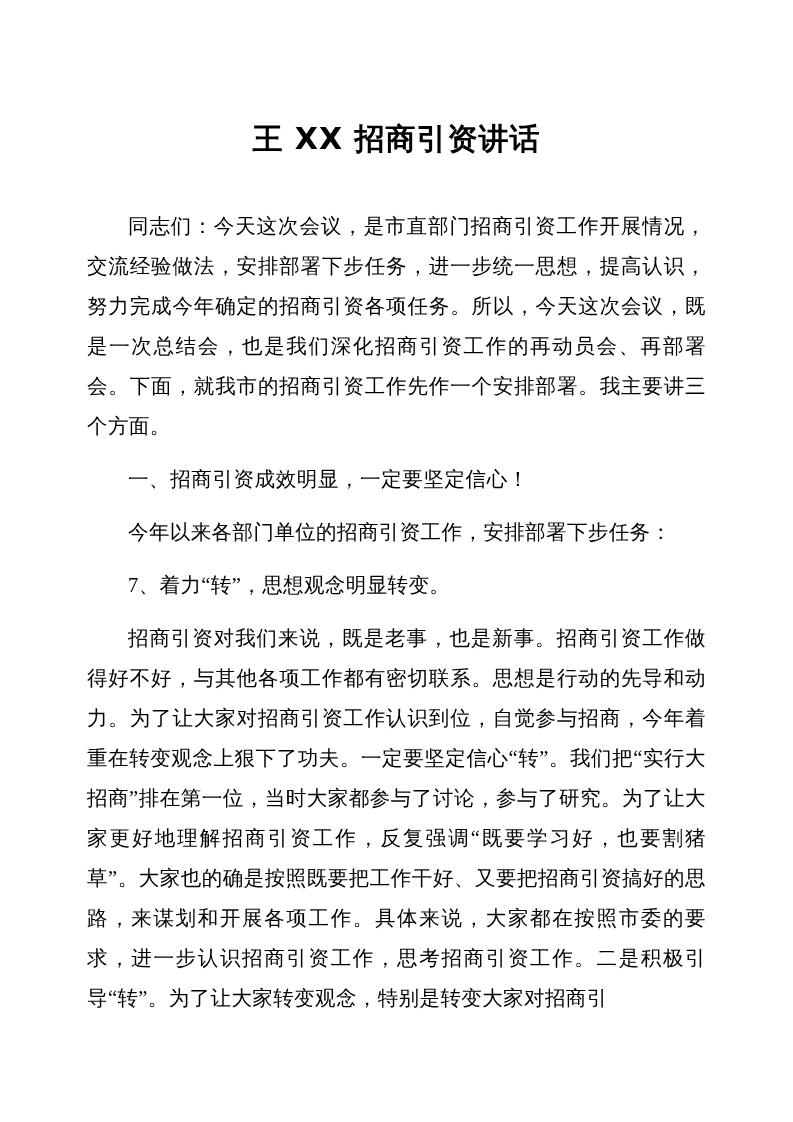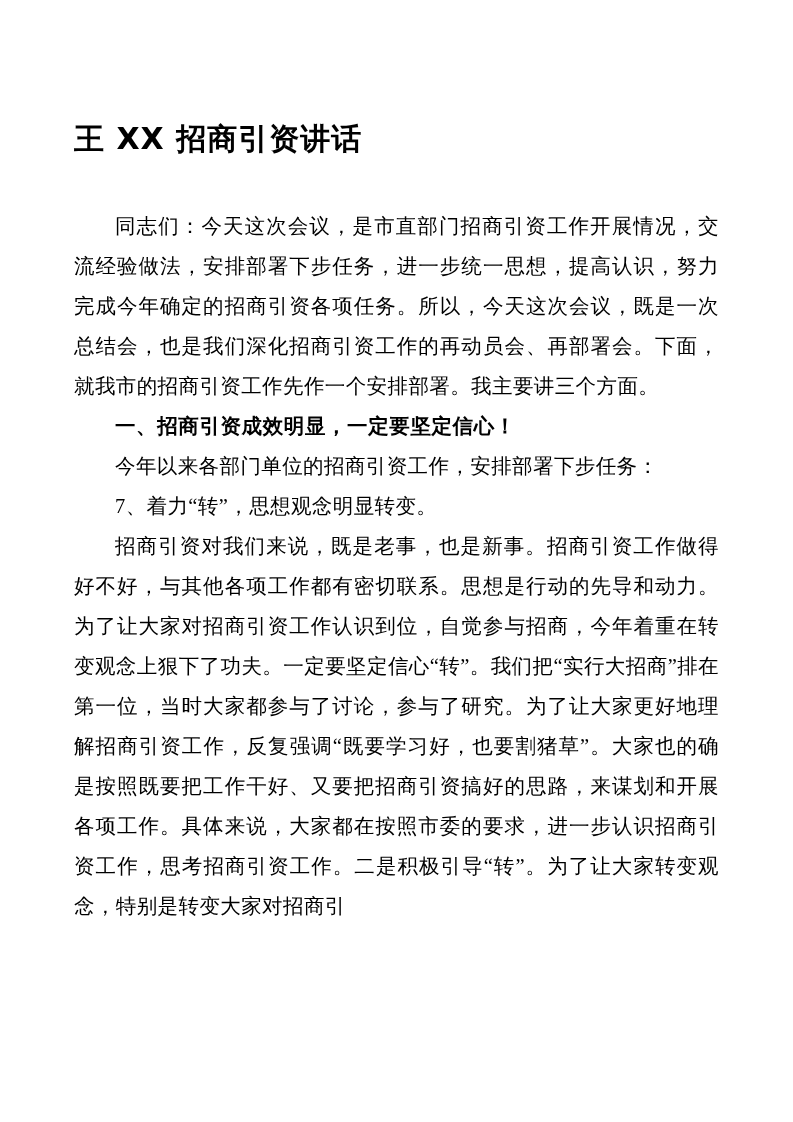"王 XX 招商引资讲话" .doc-title { text-align: left -> center }
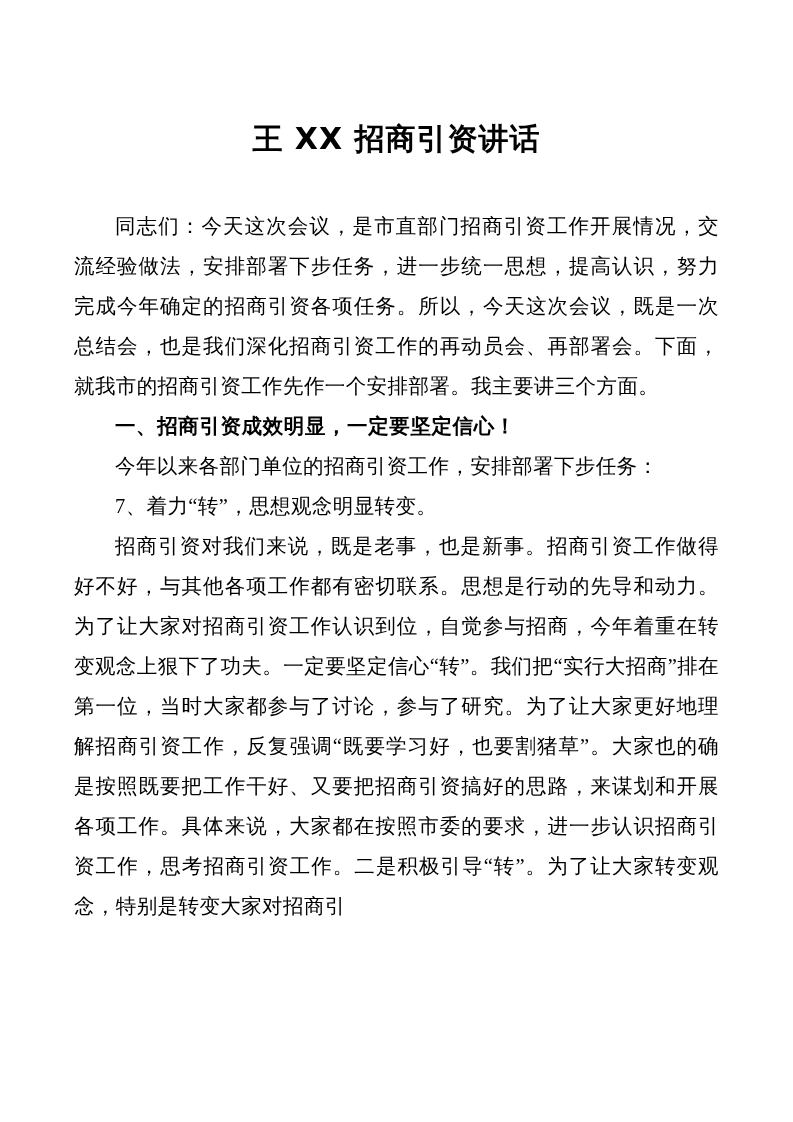"同志们：今天这次会议，是市直部门招商引资工作开展情况，交流经验做法，安排部署下步" .para { margin: 0 -> 13px }
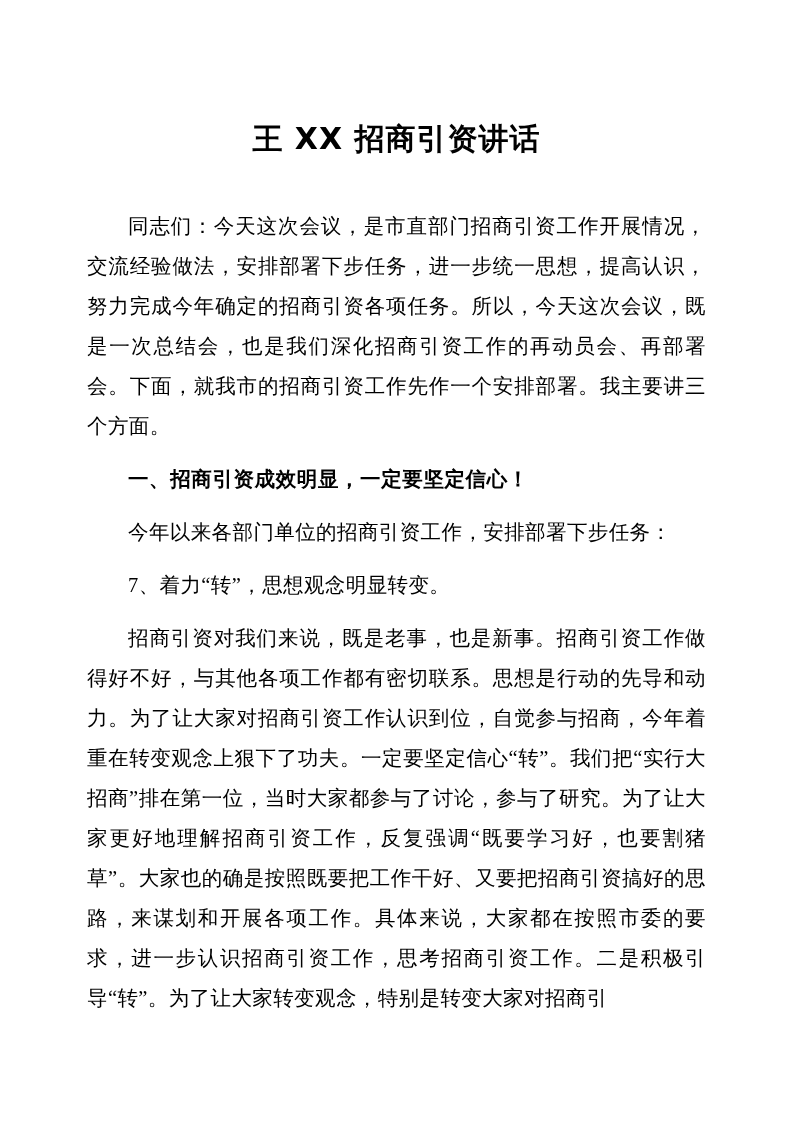"一、招商引资成效明显，一定要坚定信心！" .para.heading { font-weight: bold -> normal }
